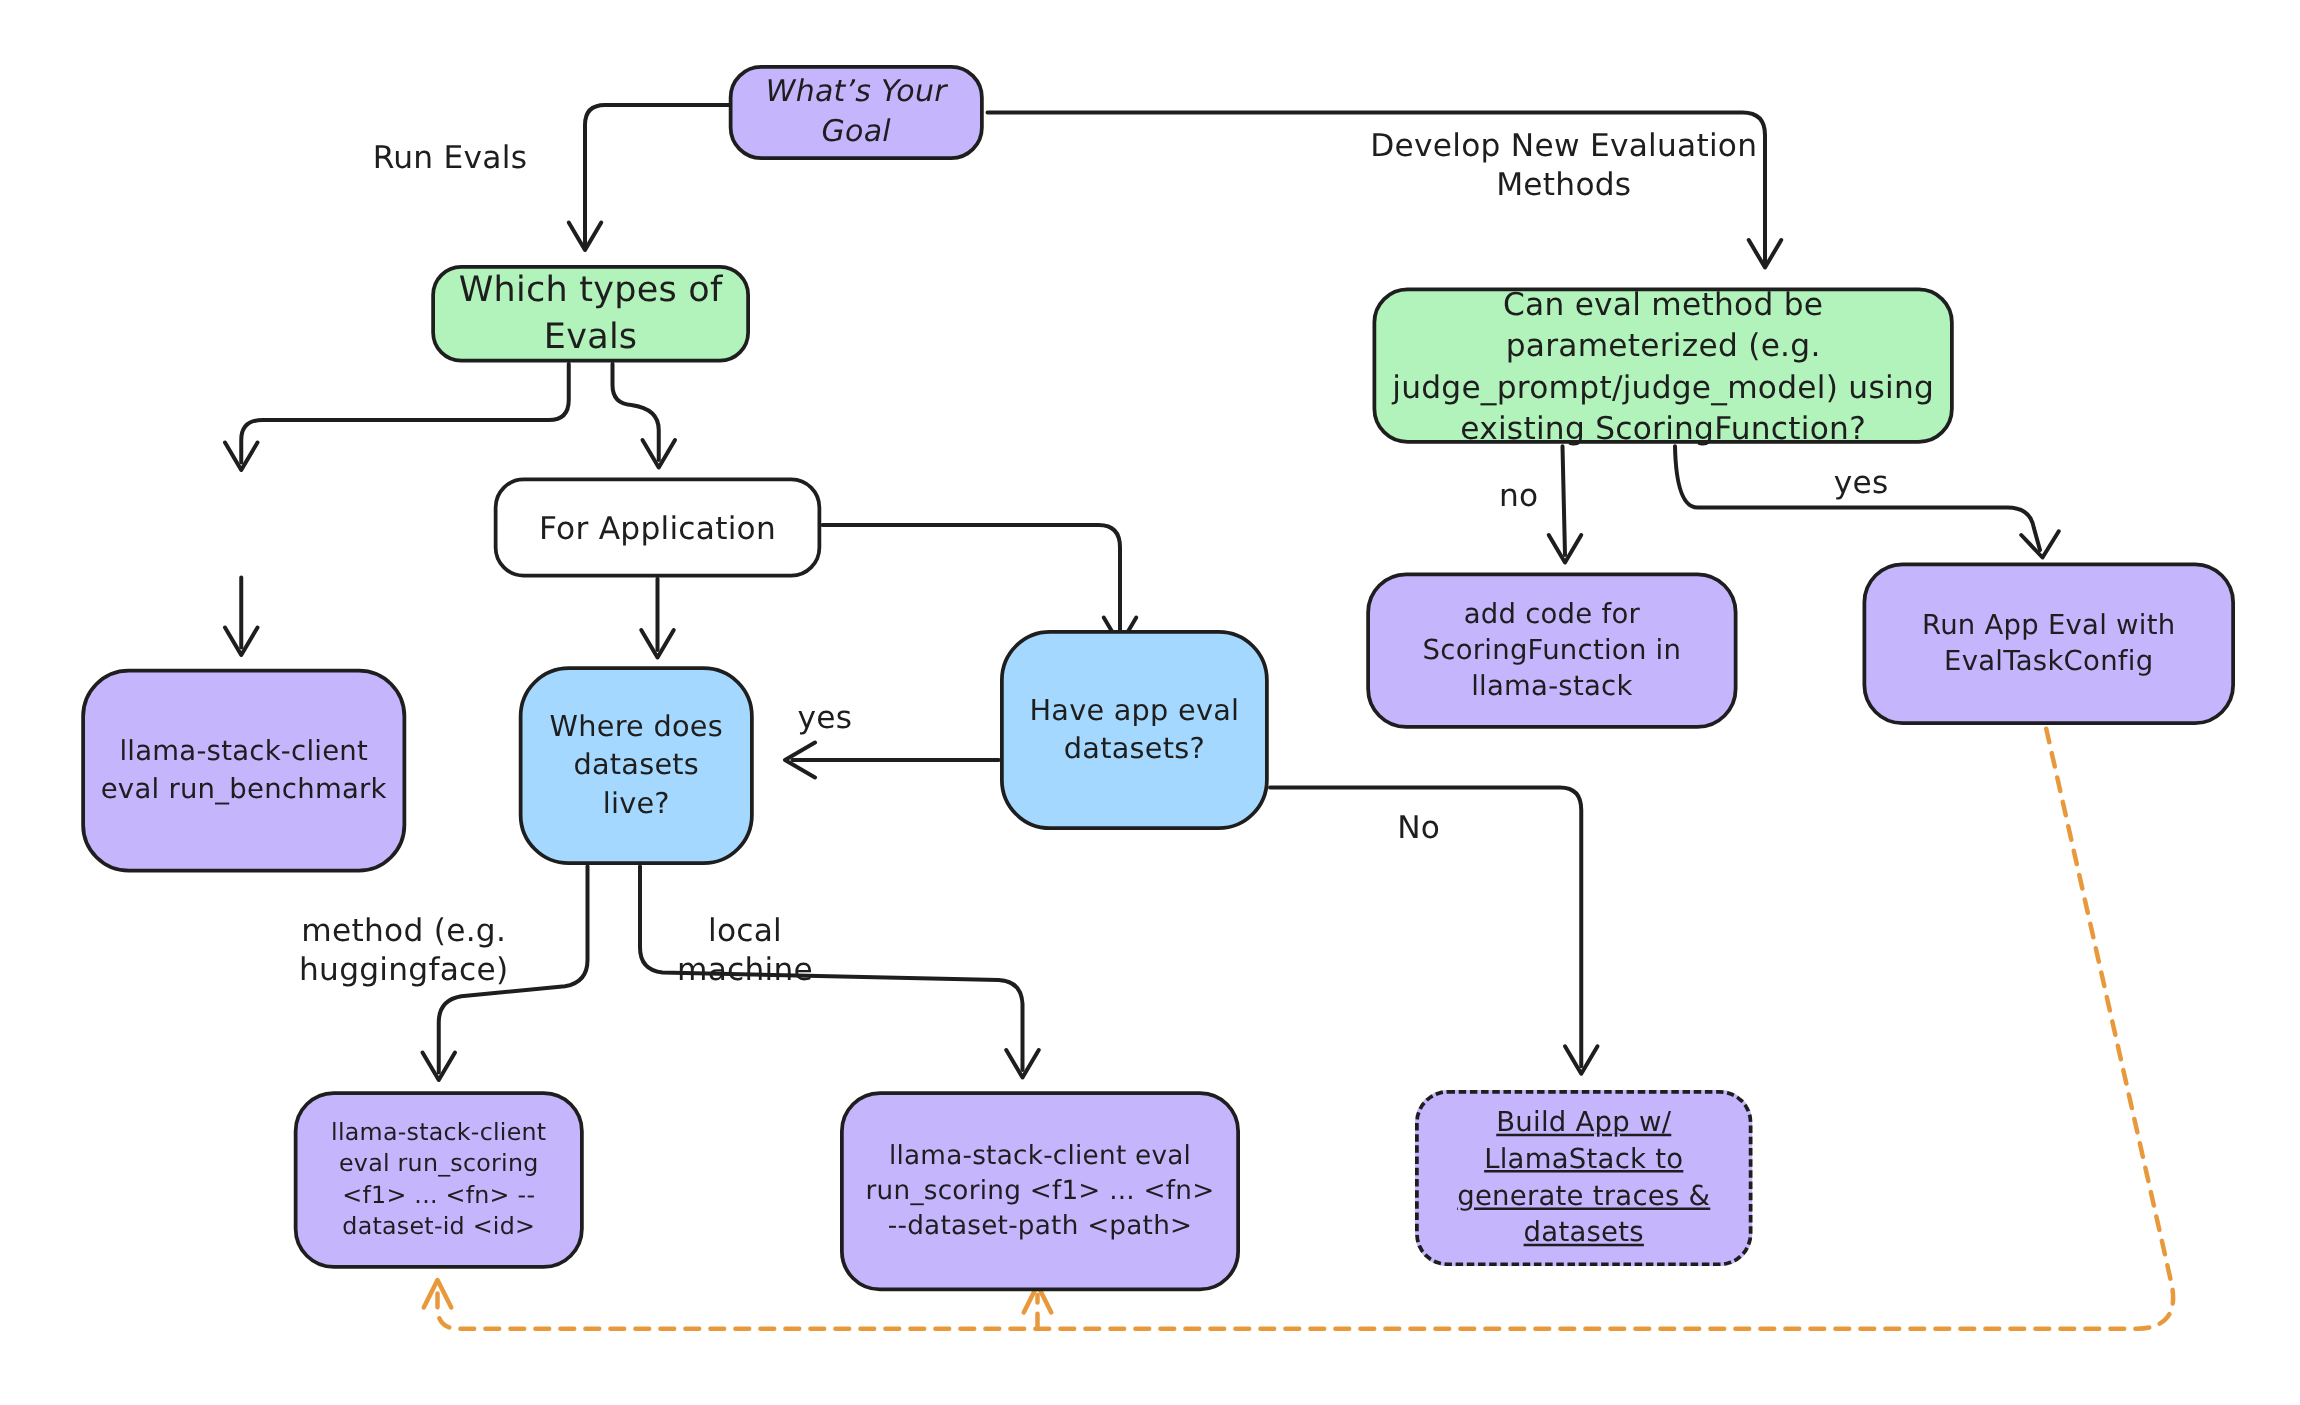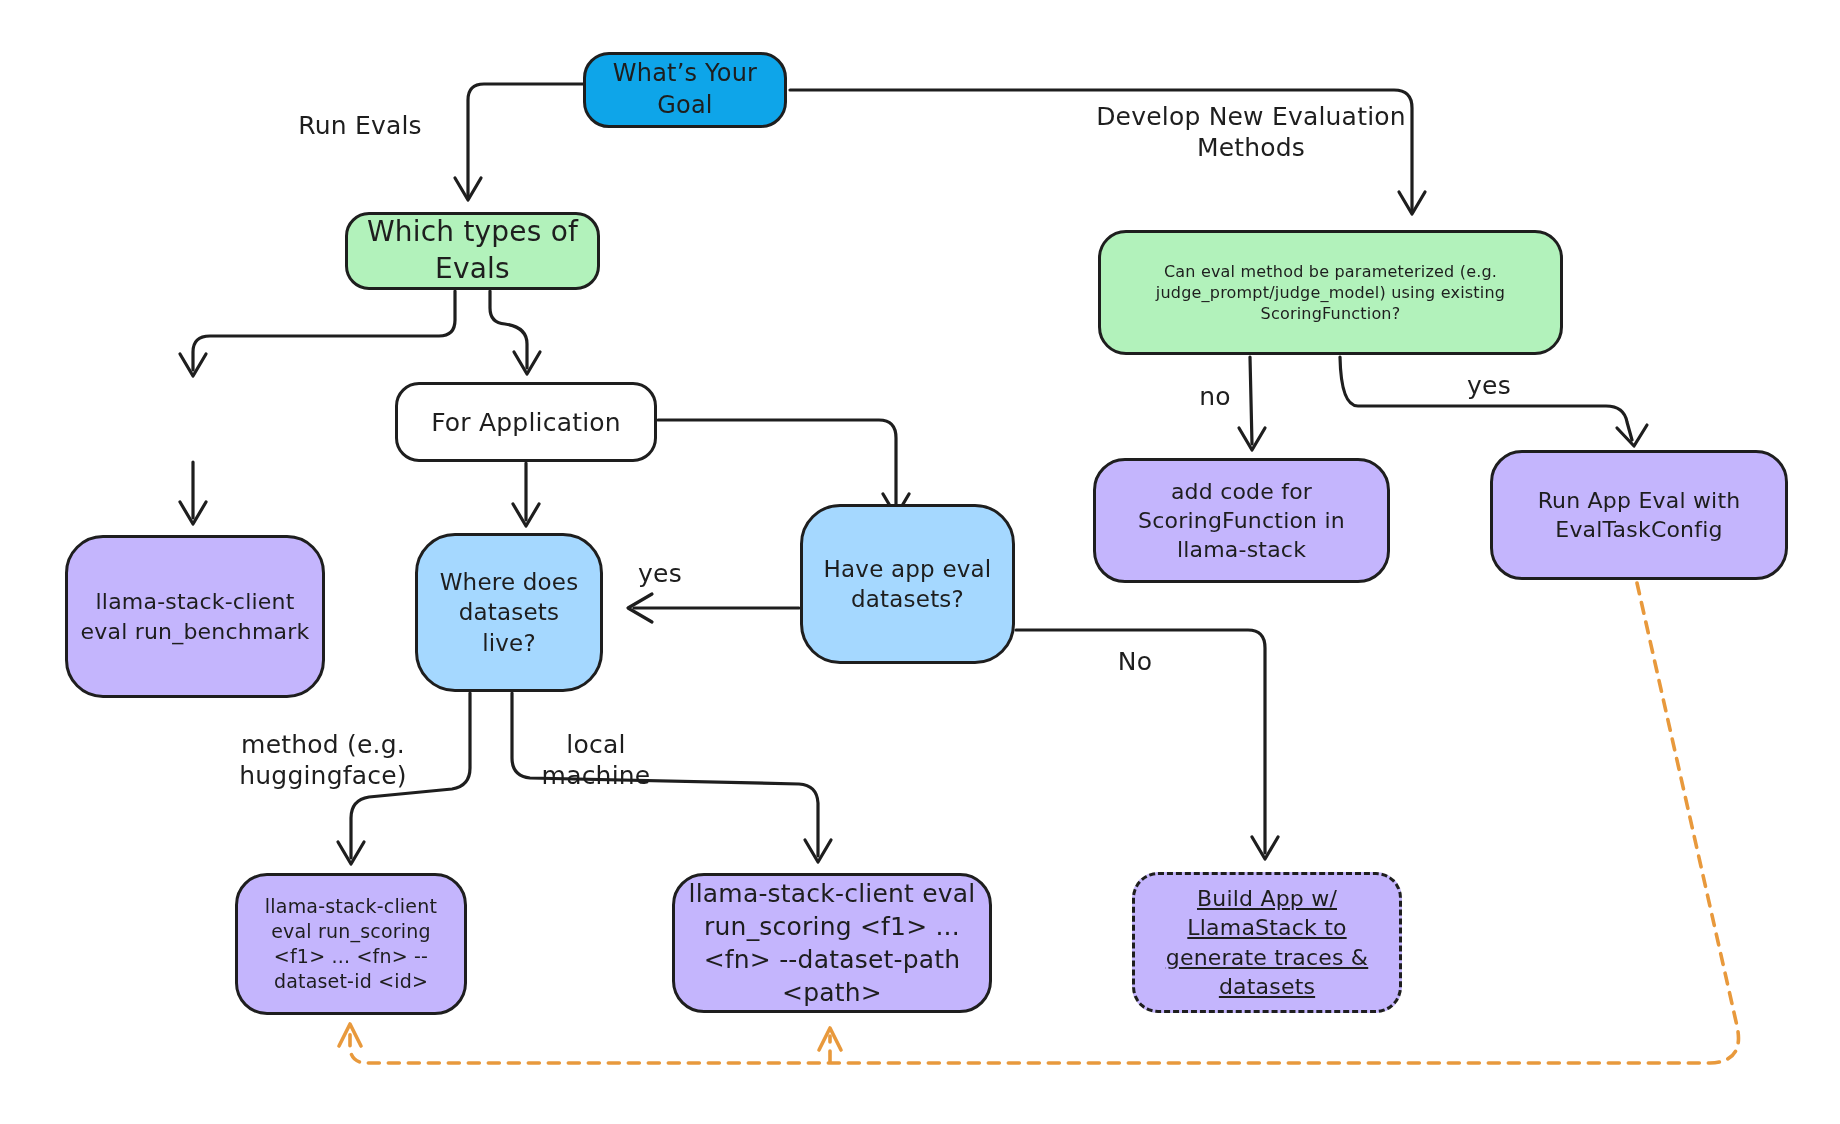"What’s Your Goal" .pink { background: #0ea5e9 -> #c4b5fd; font-style: none -> italic }
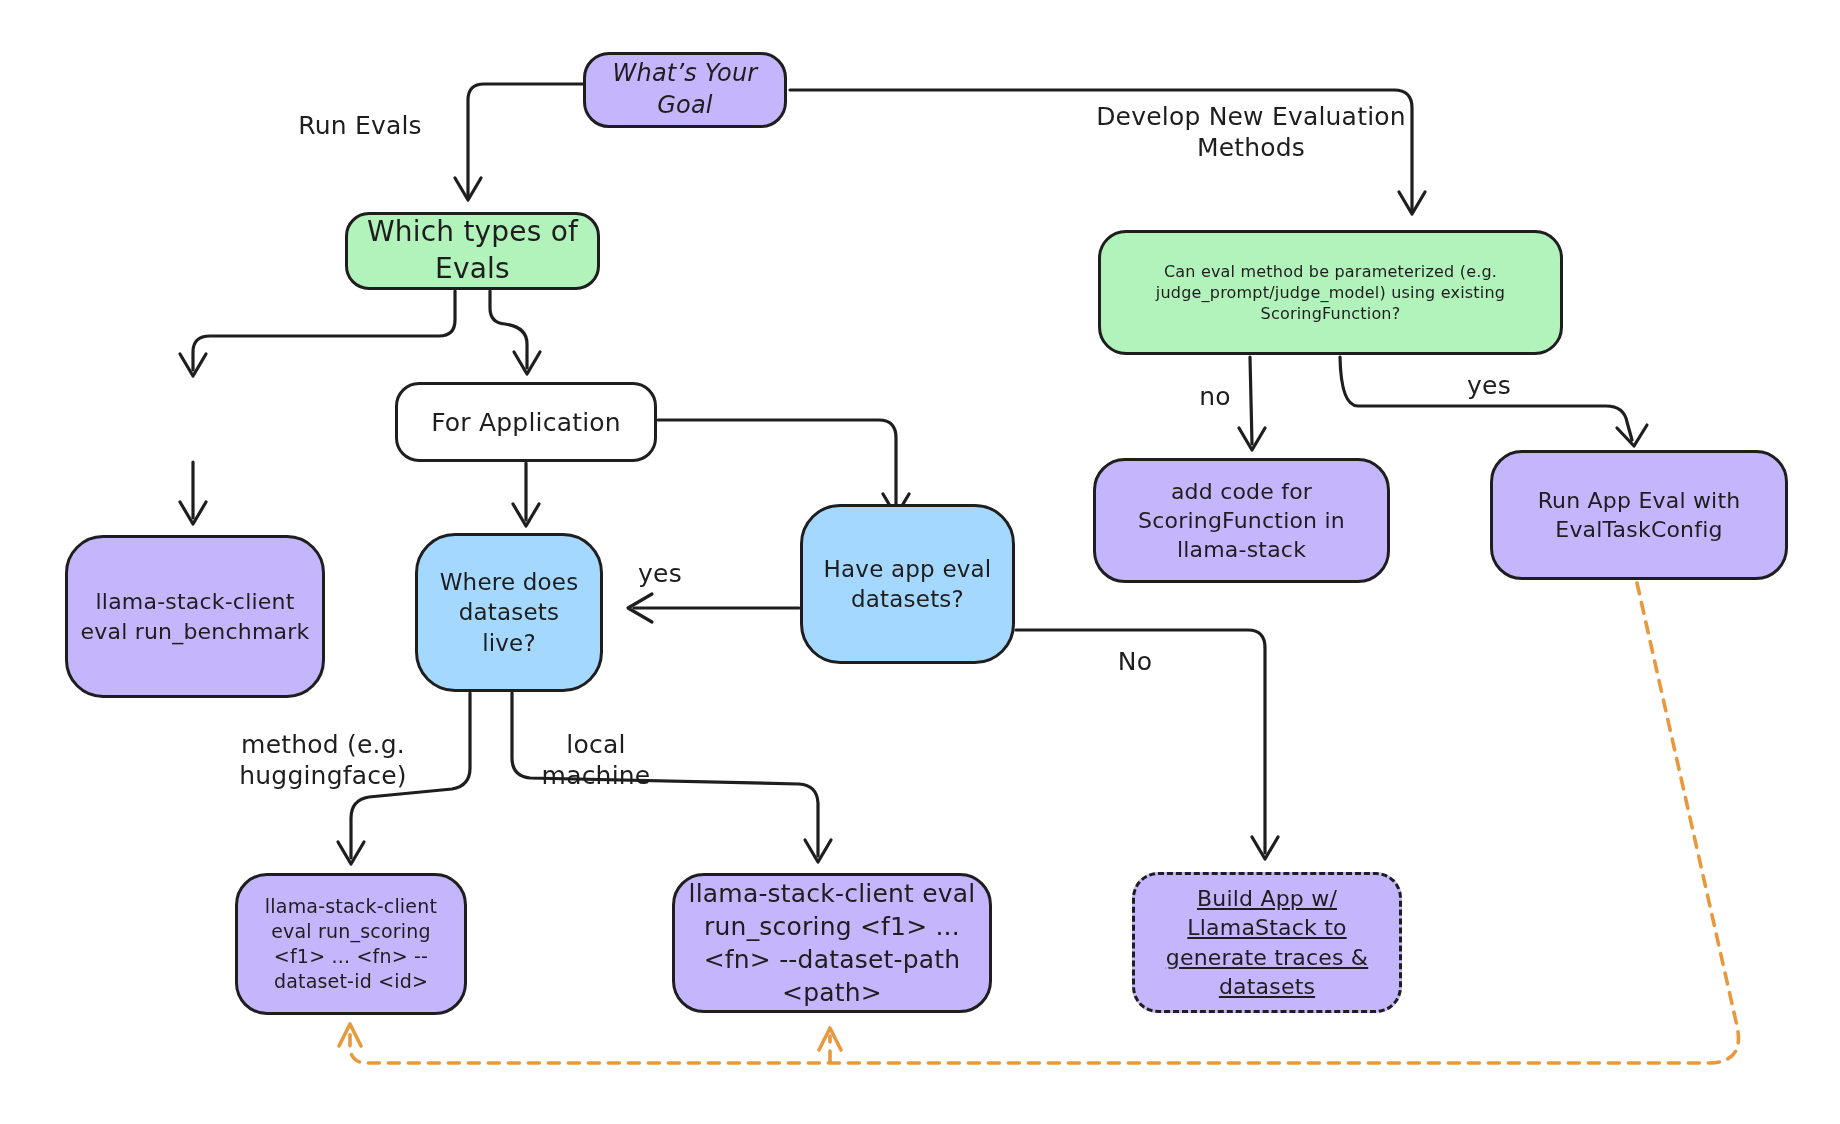"Can eval method be parameterized" #n-canparam { font-size: 16px -> 25px }
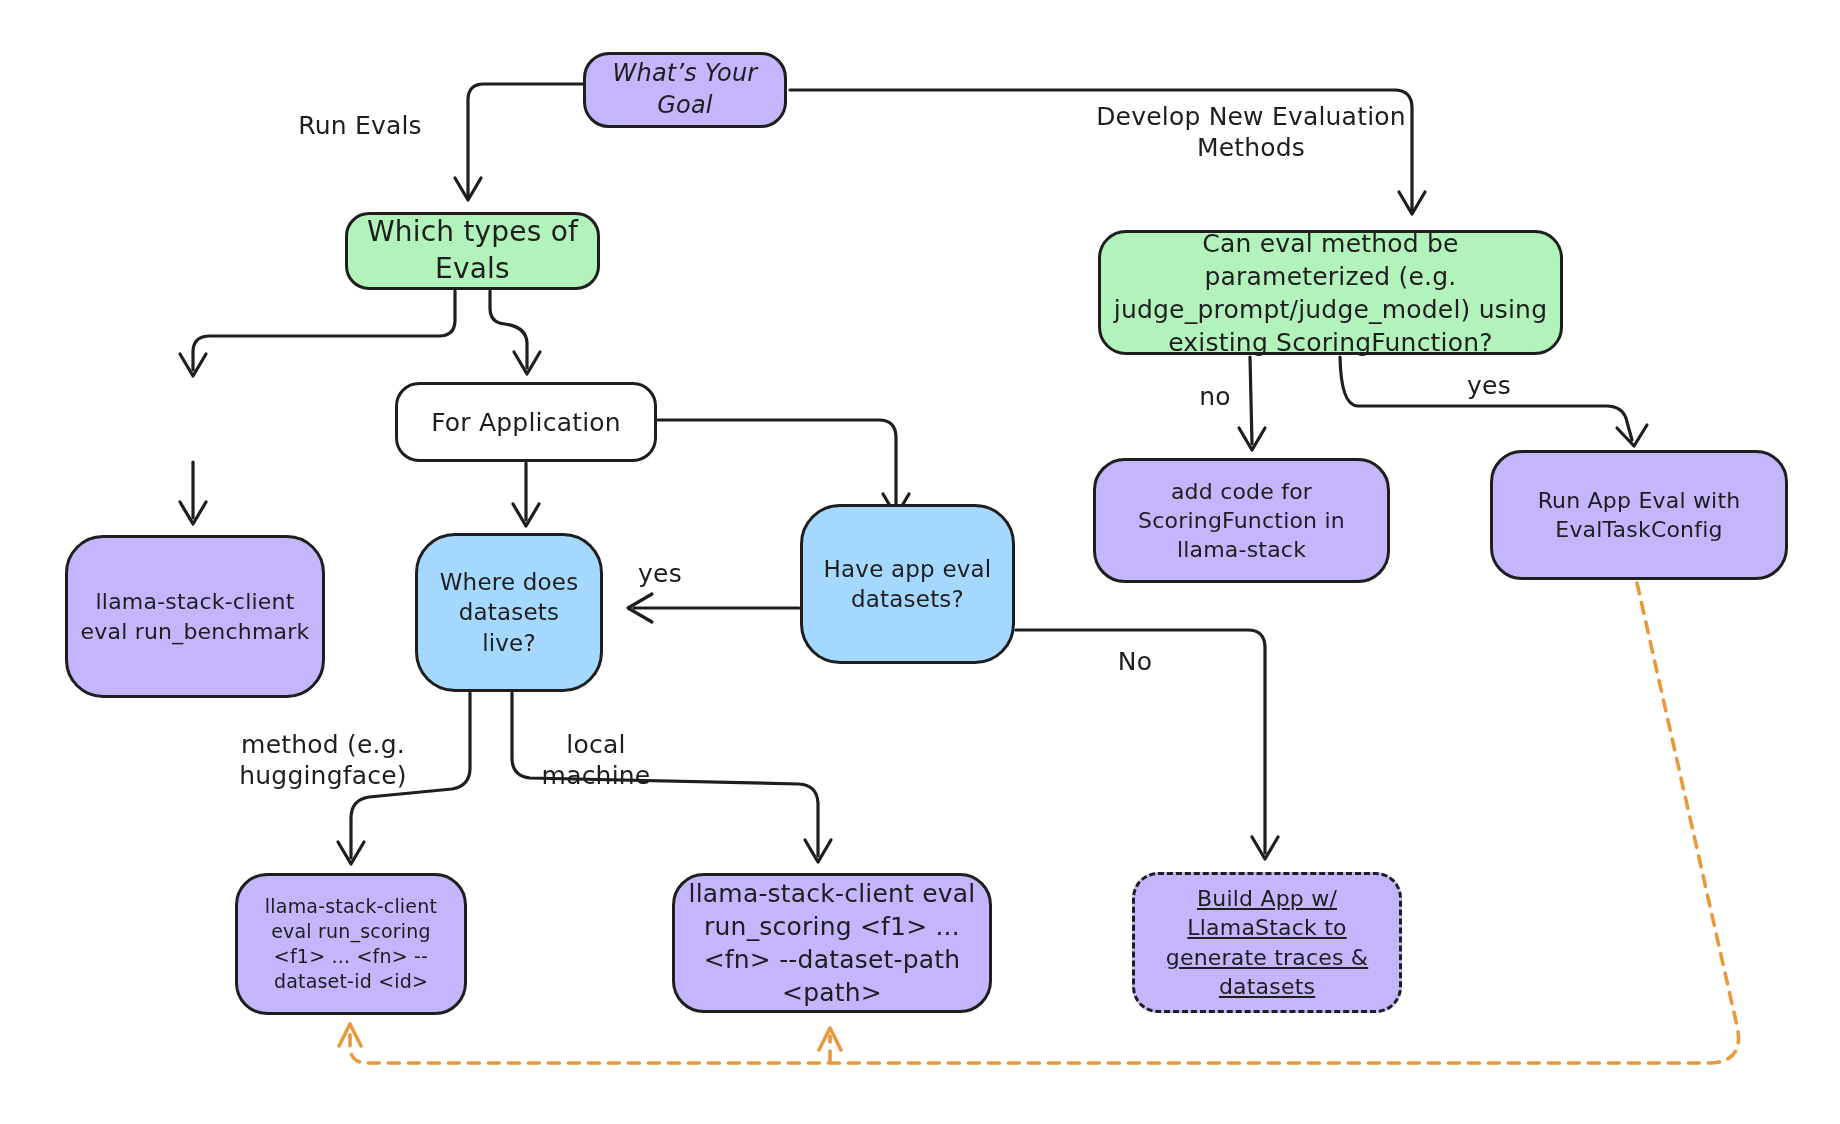"llama-stack-client eval run_scoring <f1> ... <fn> --dataset-path" #n-scoringpath { font-size: 25px -> 21px; height: 140px -> 160px }
